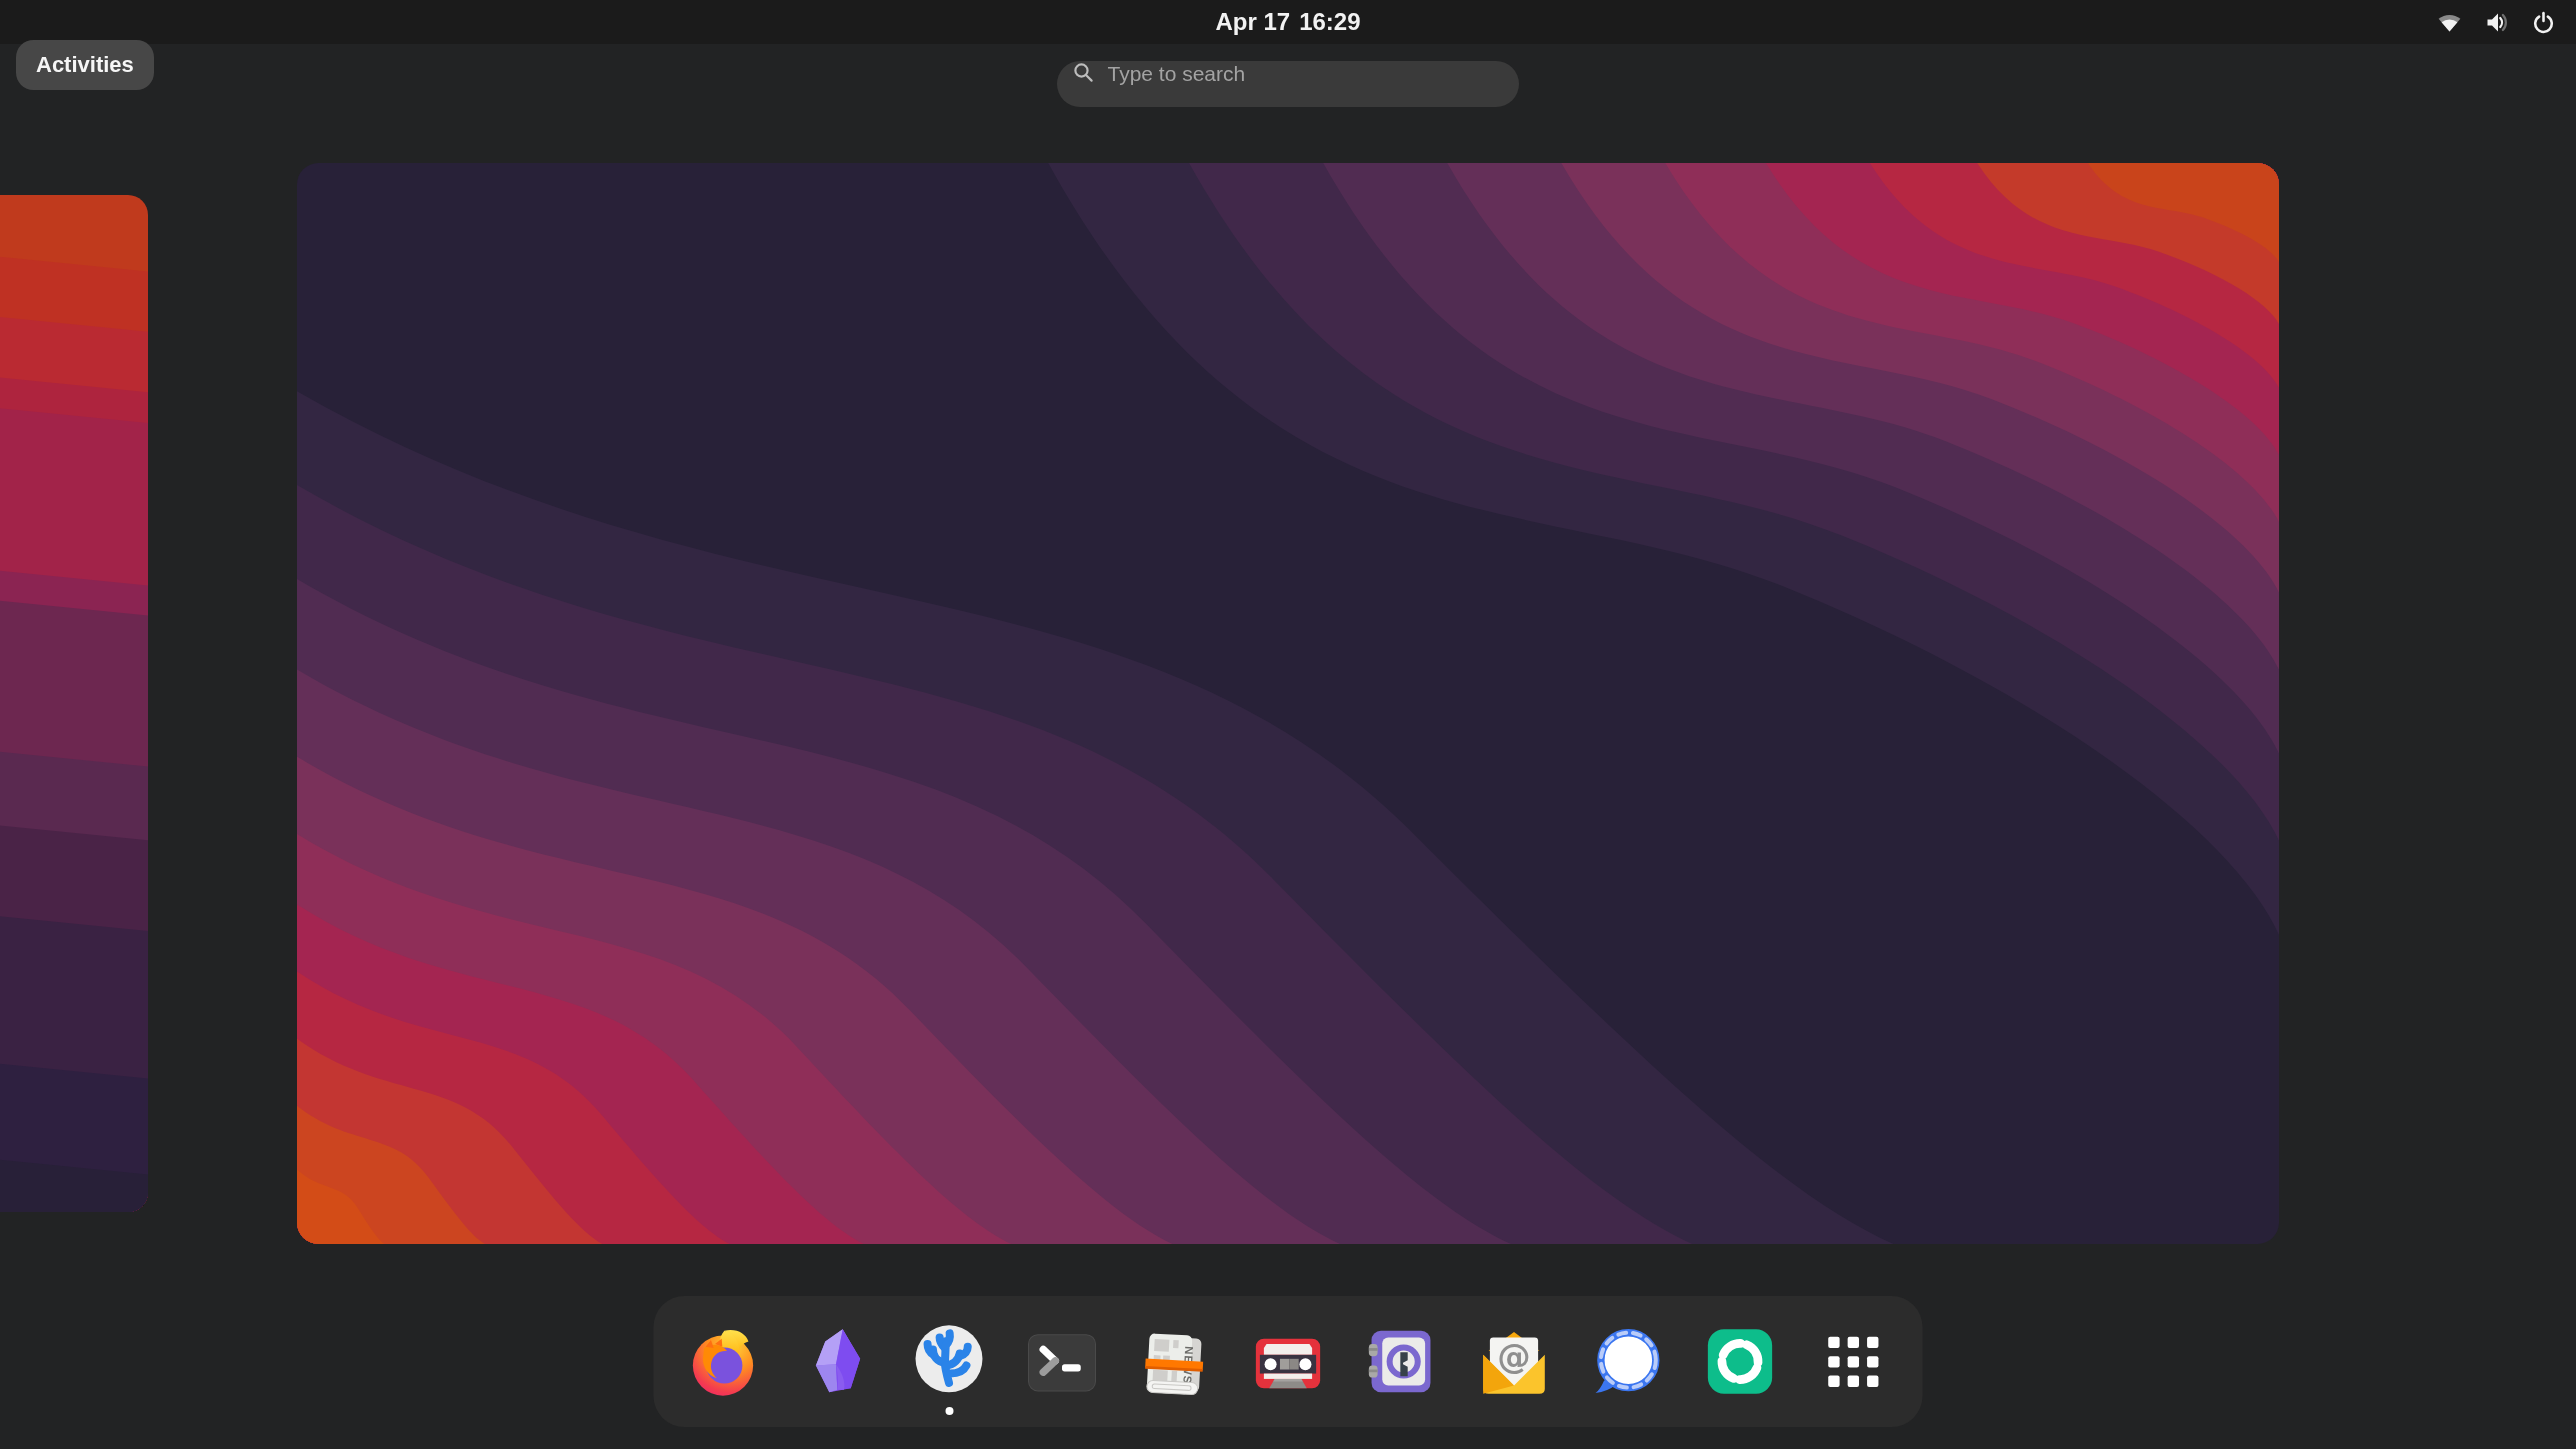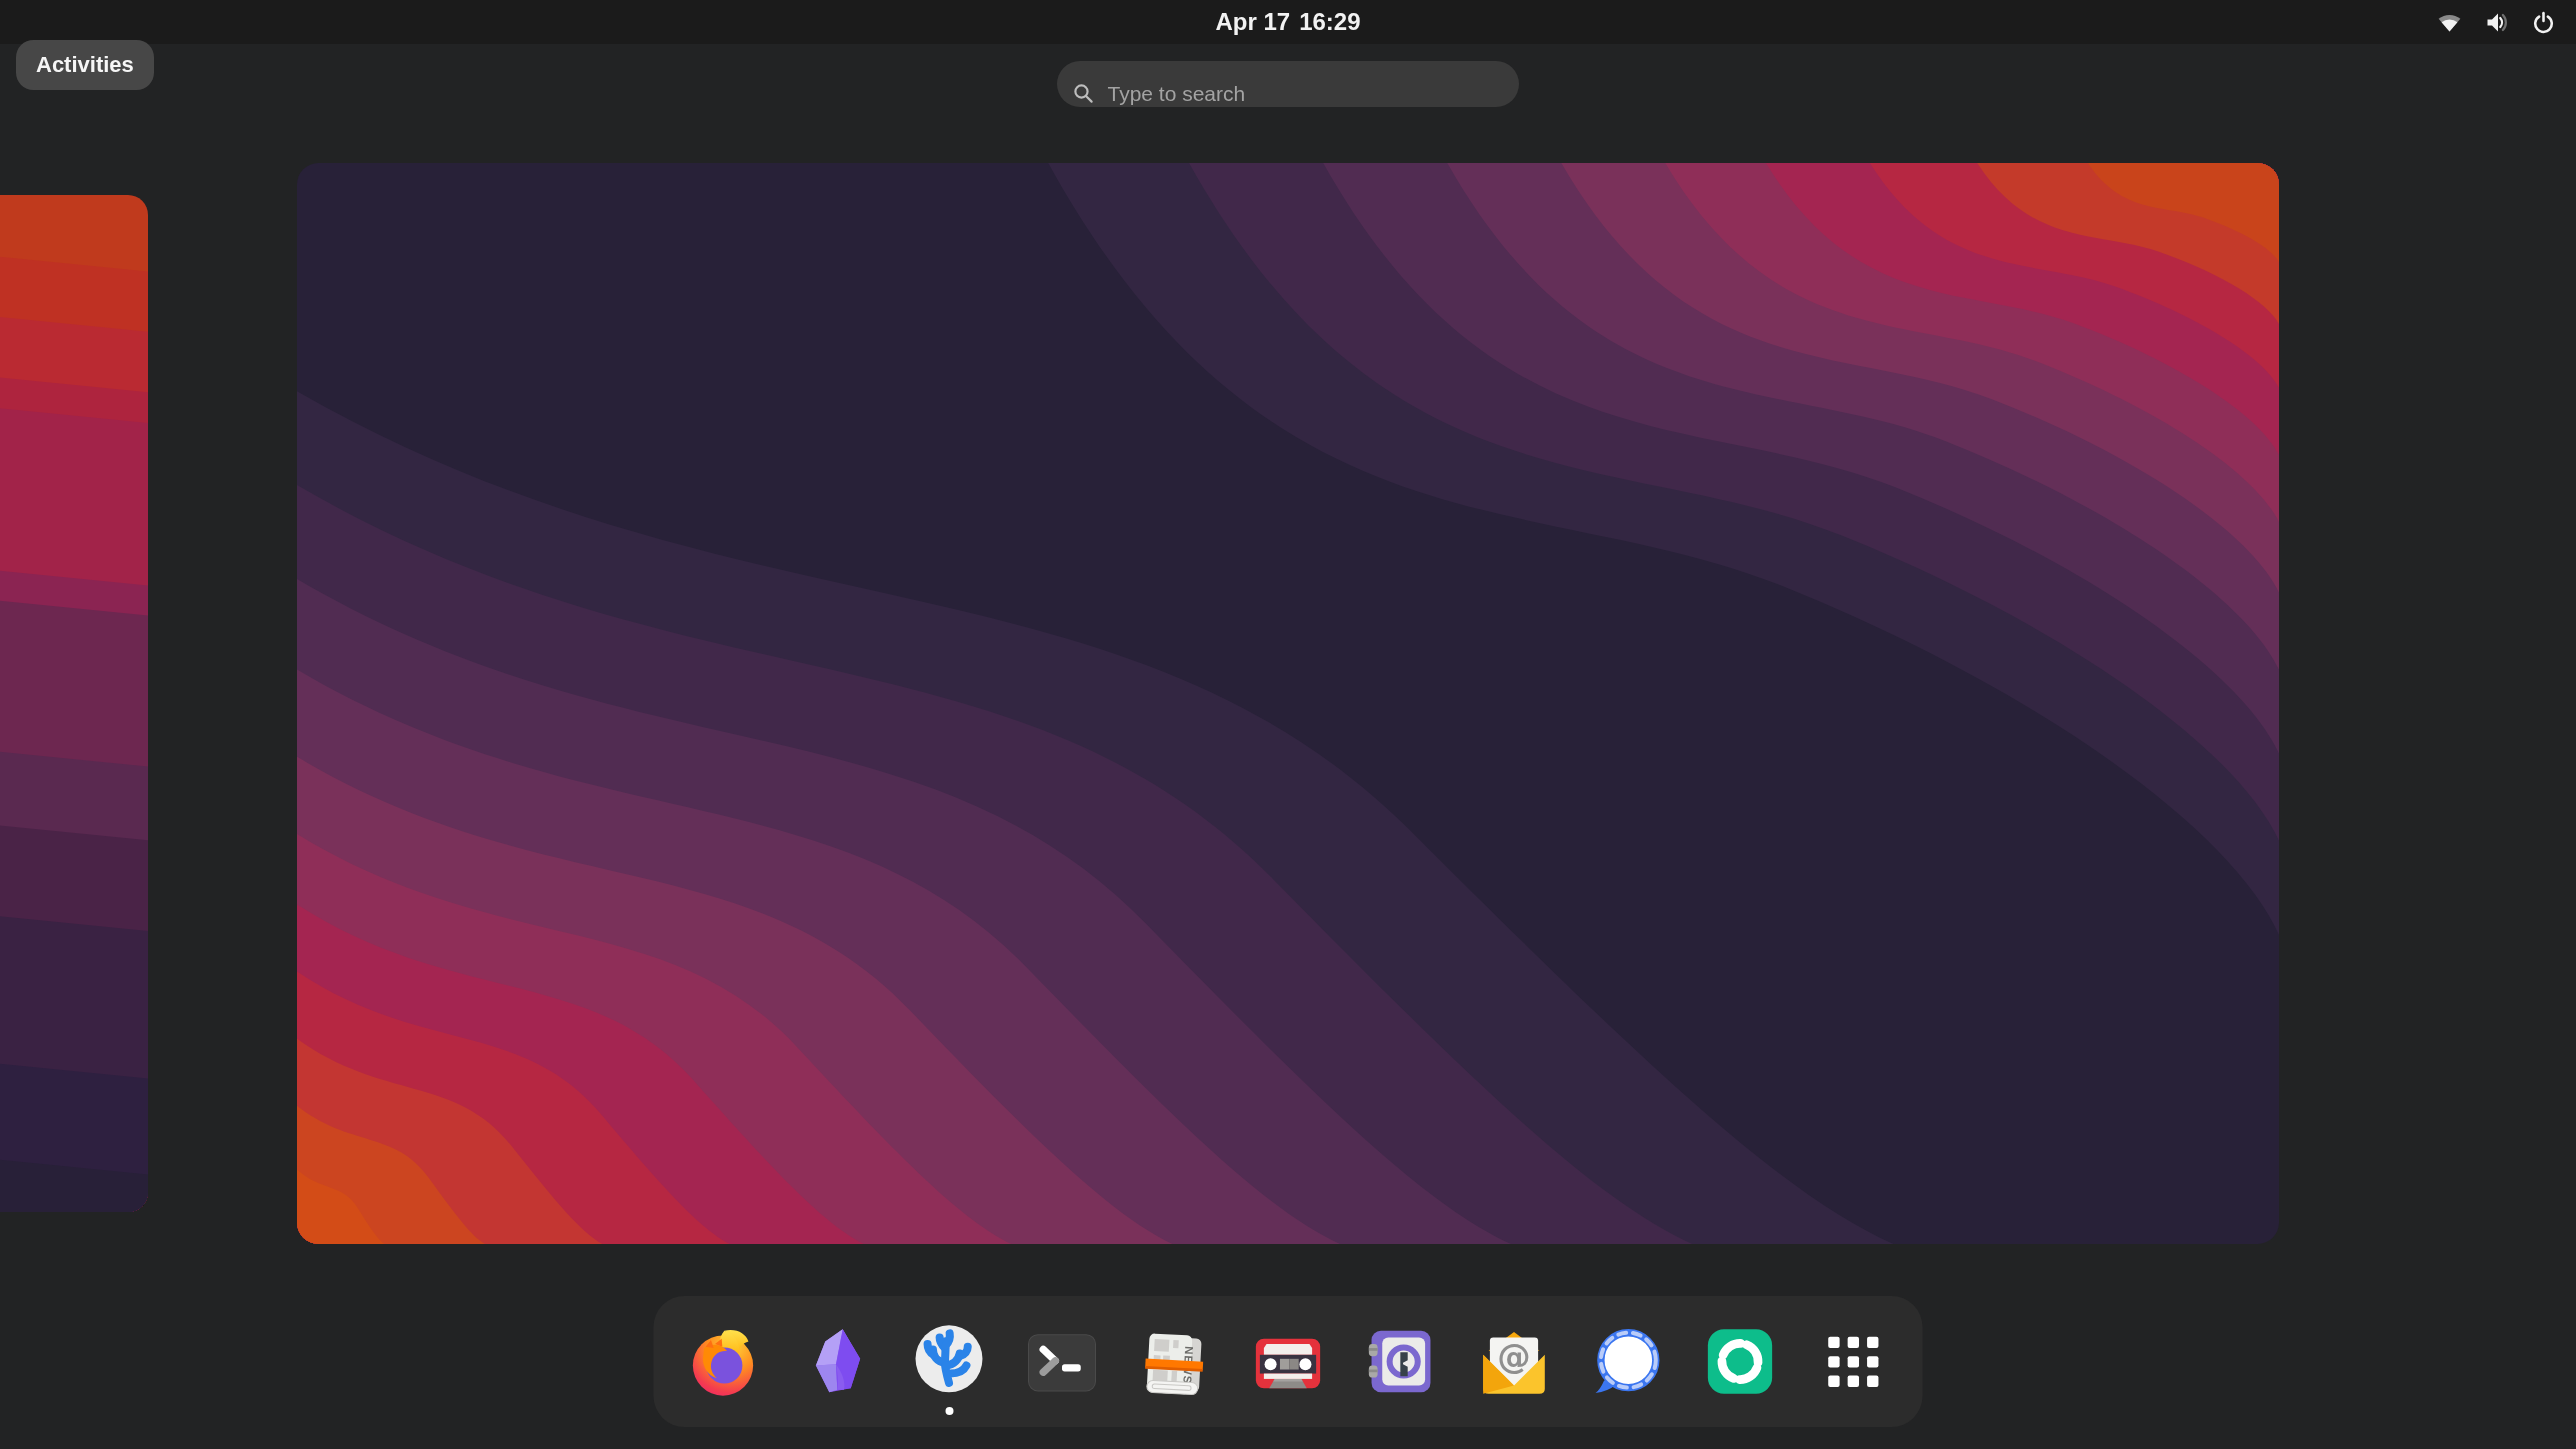"Type to search" .search-bar { align-items: flex-end -> flex-start }
